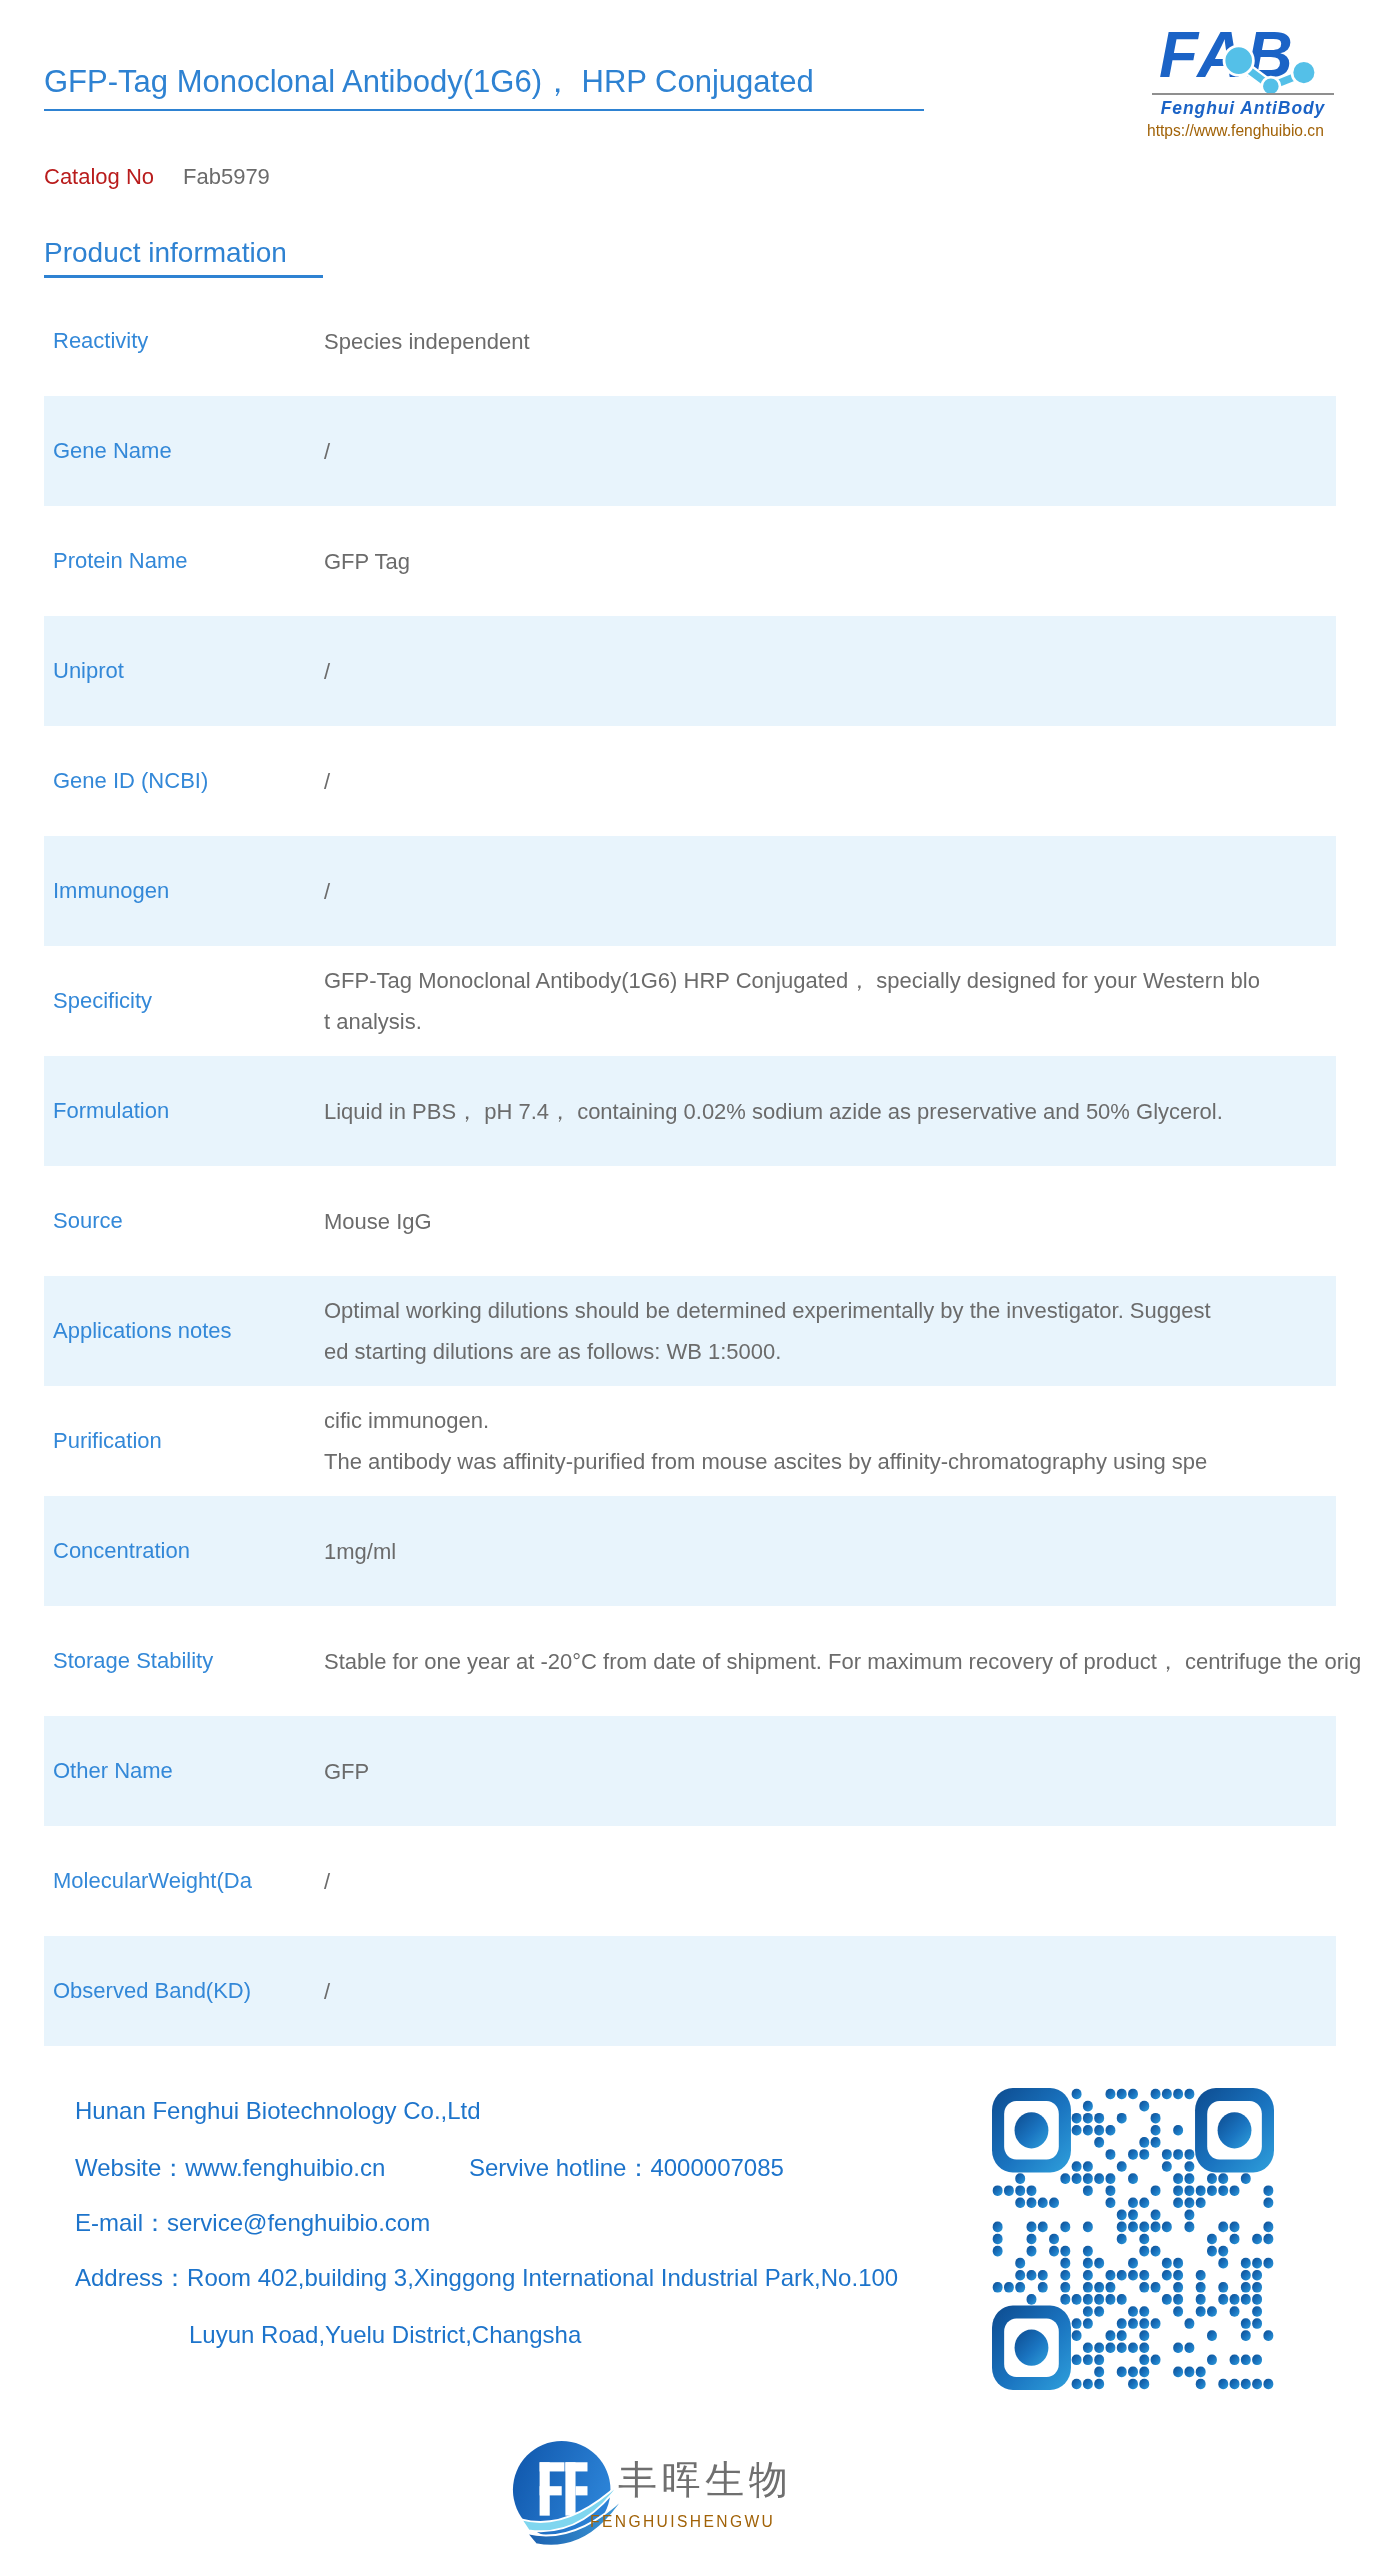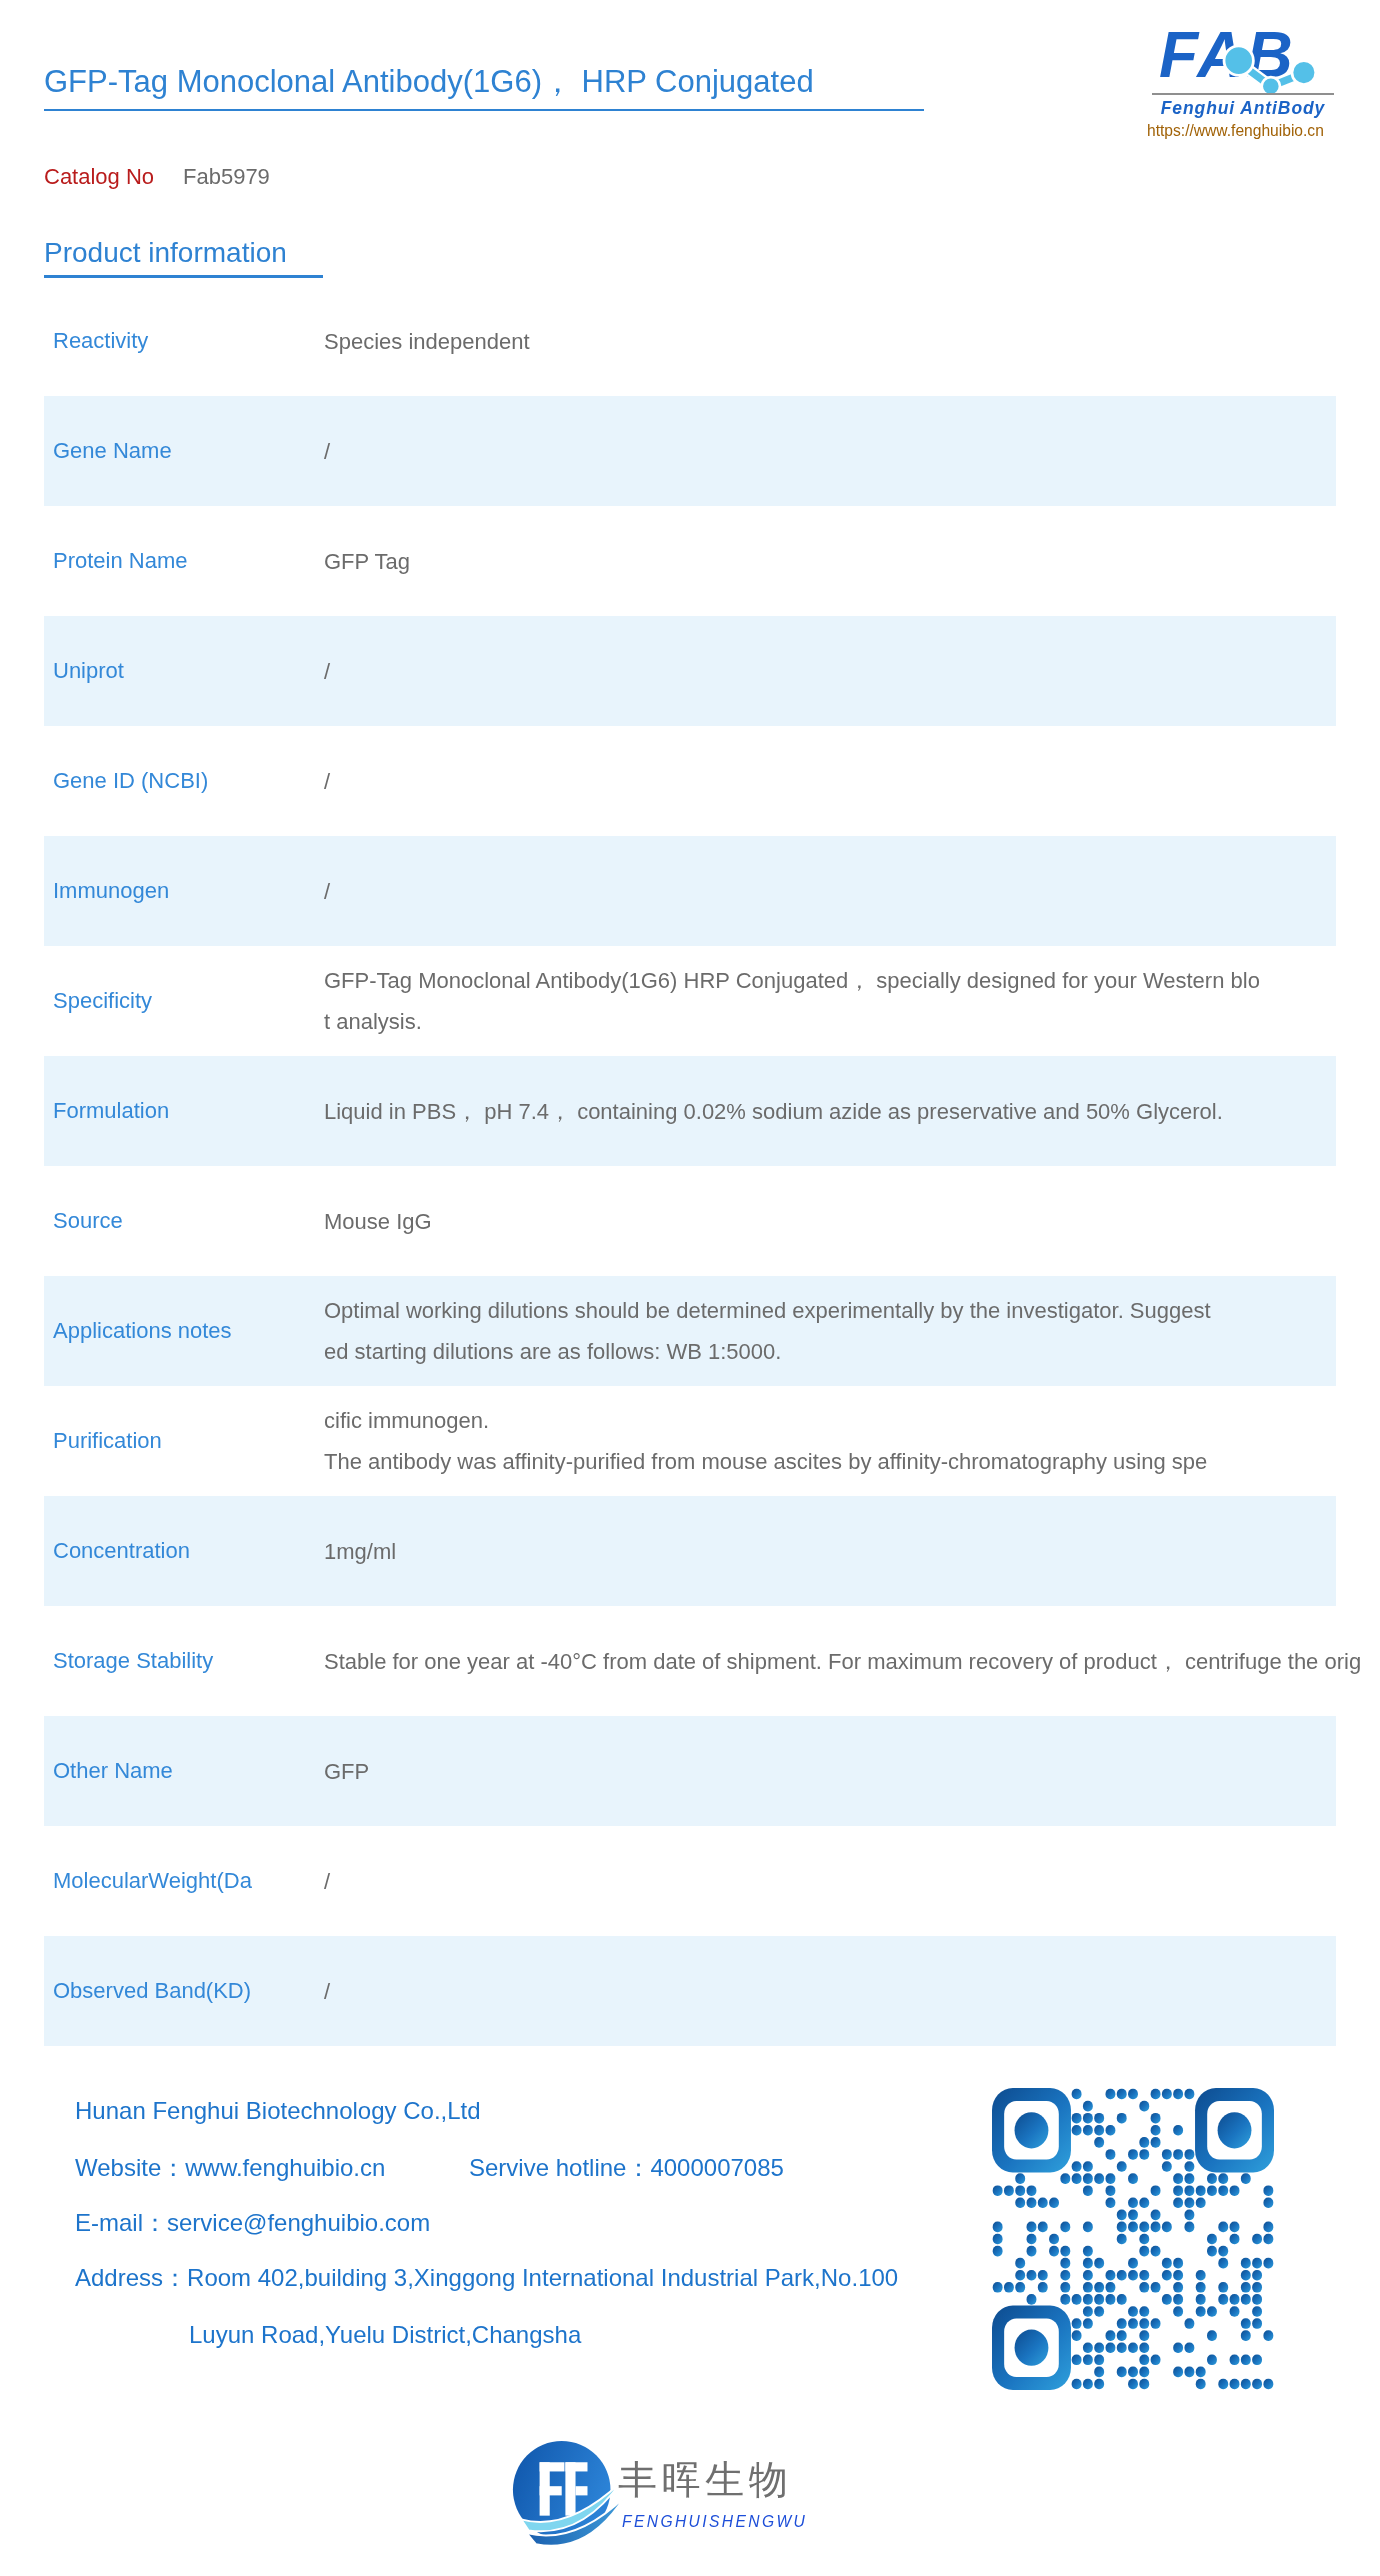"Stable for one year at" div.vline { text: -40 -> -20 }
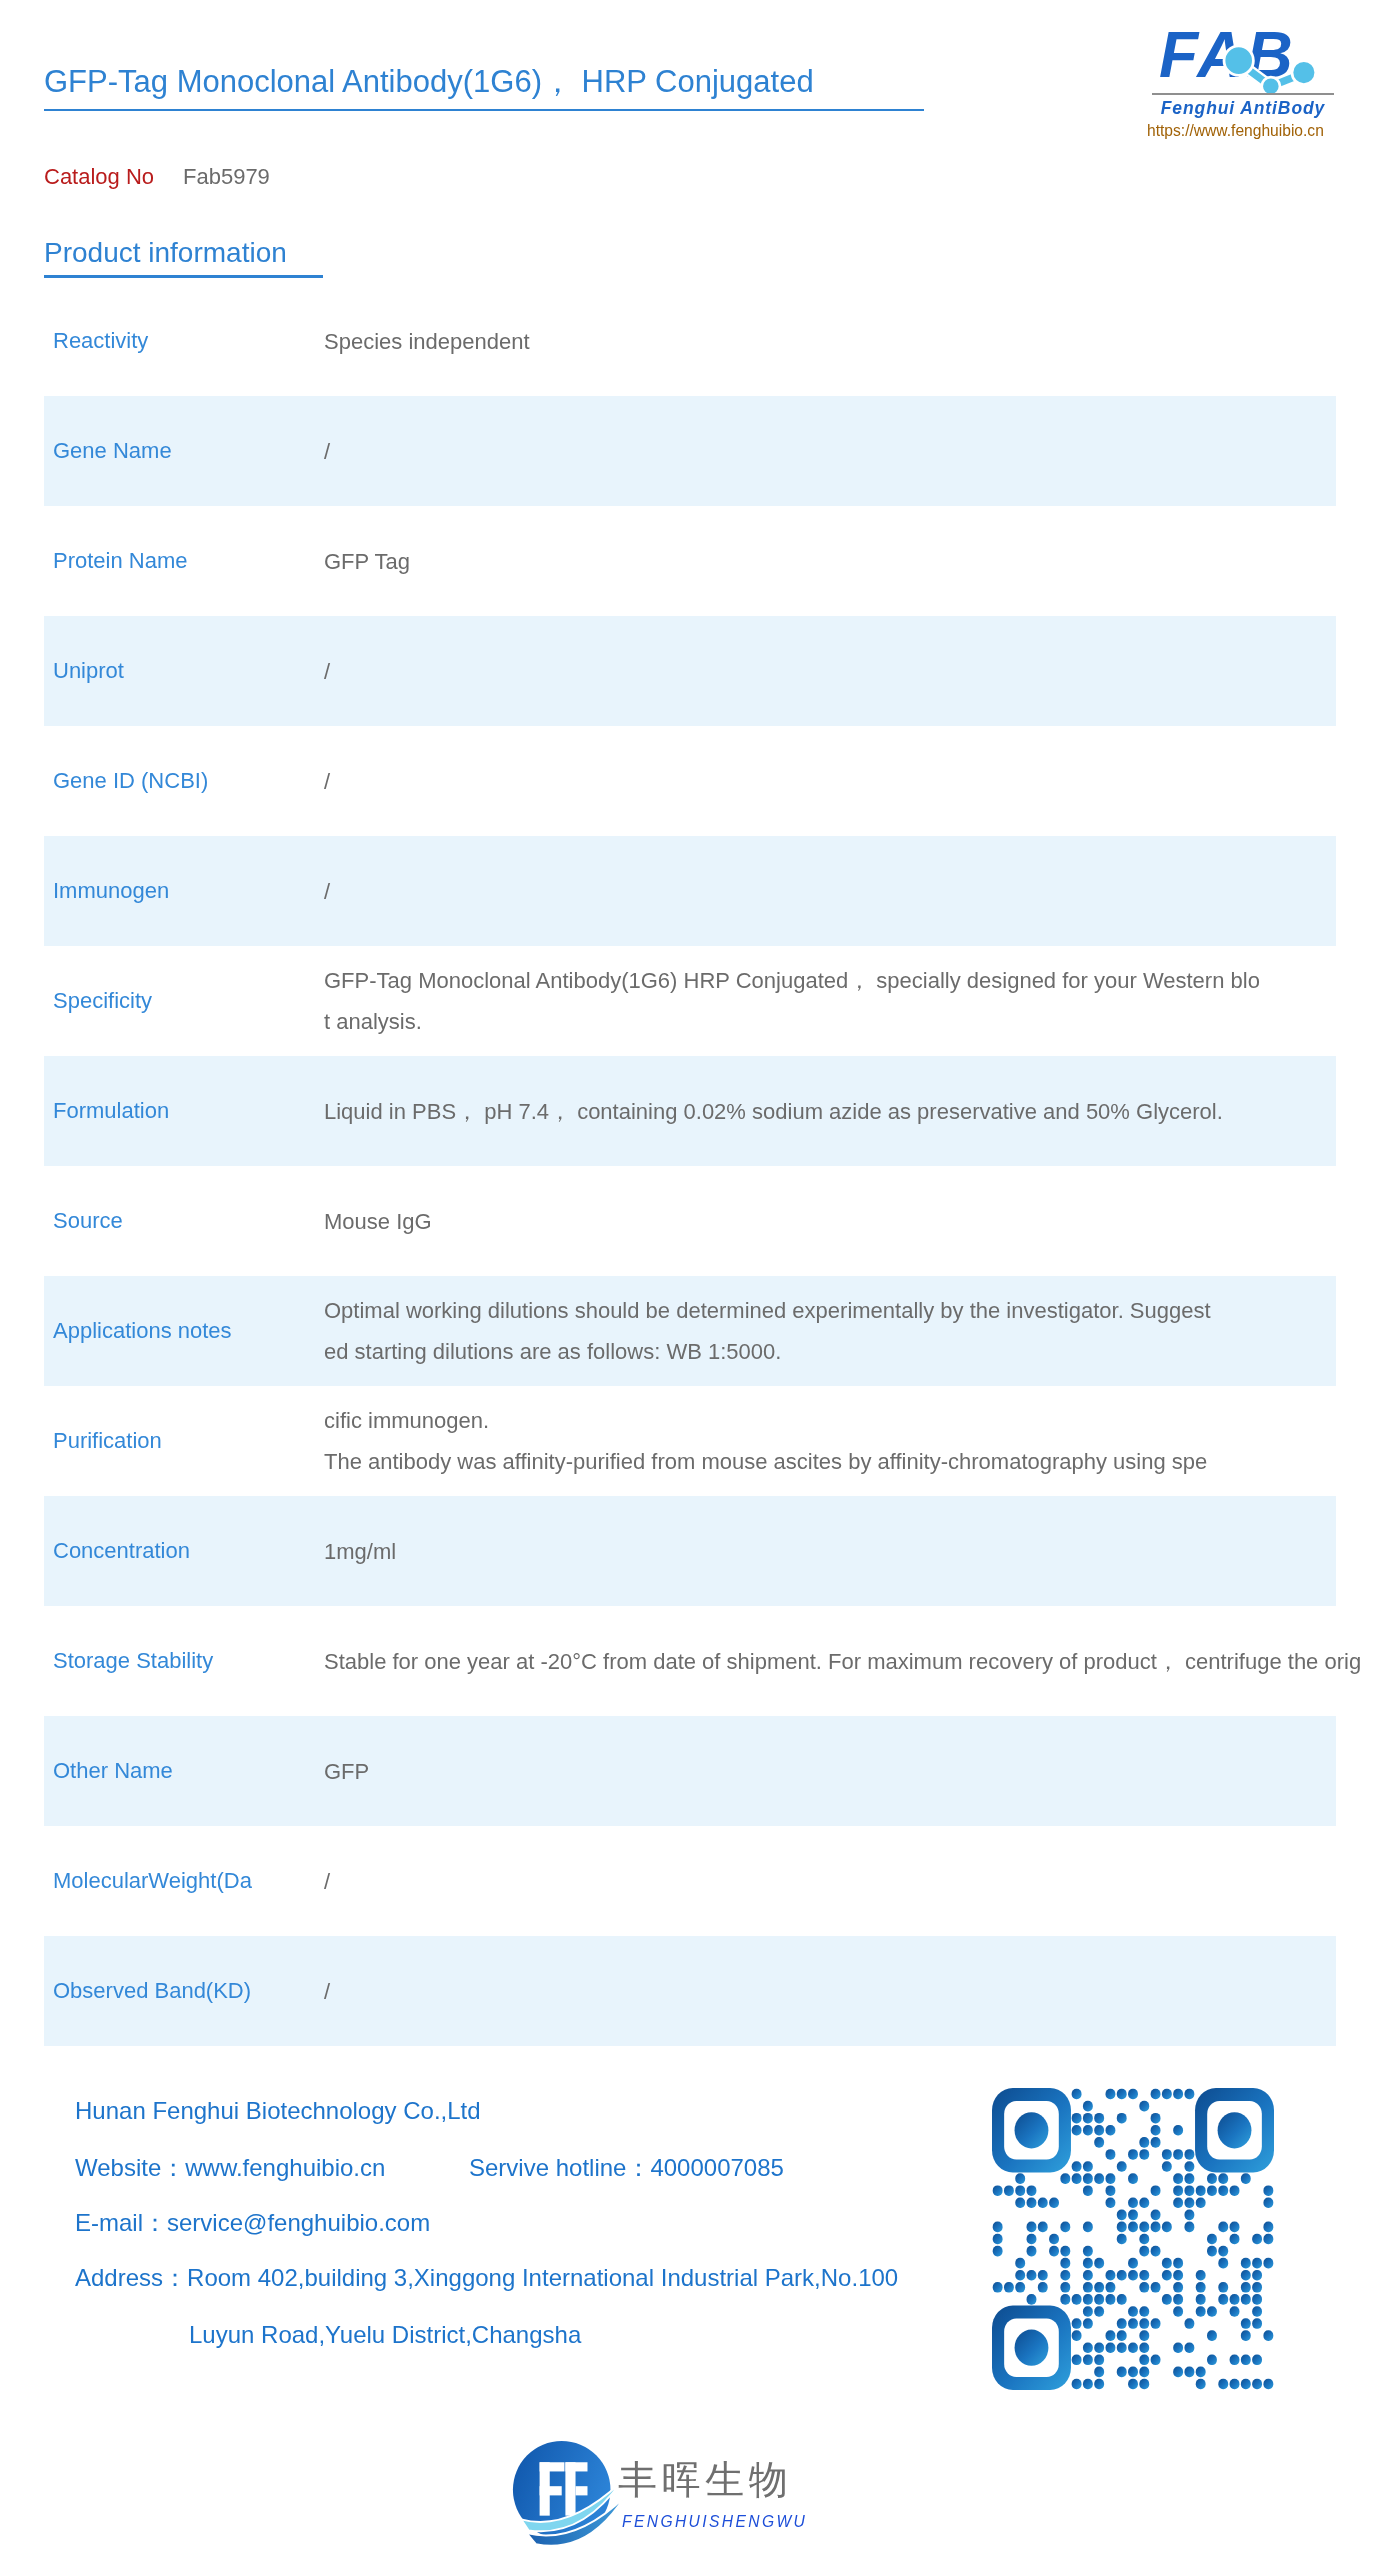"FENGHUISHENGWU" #footer-en { color: #1d4ed8 -> #a16207; font-style: italic -> none; left: 622px -> 590px }
